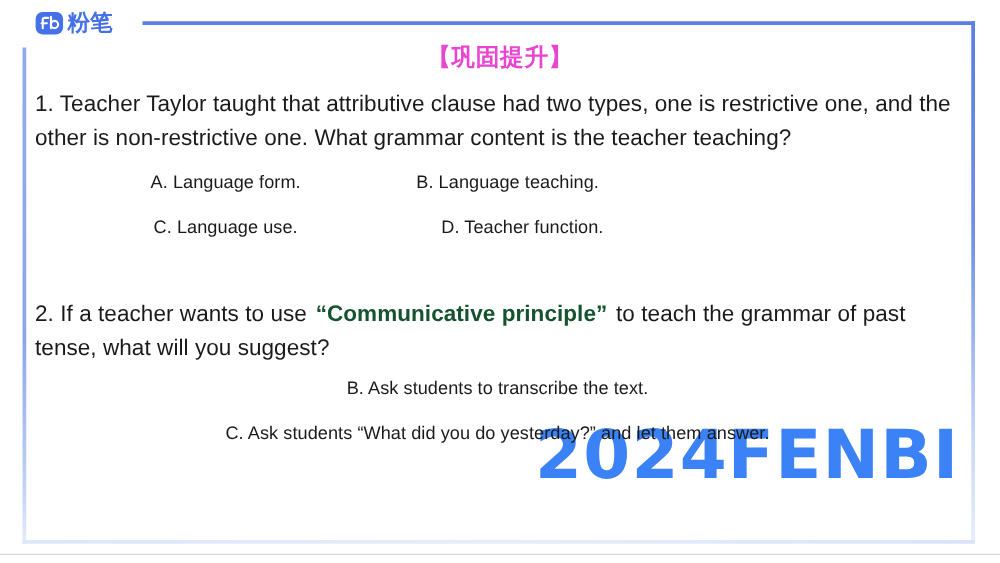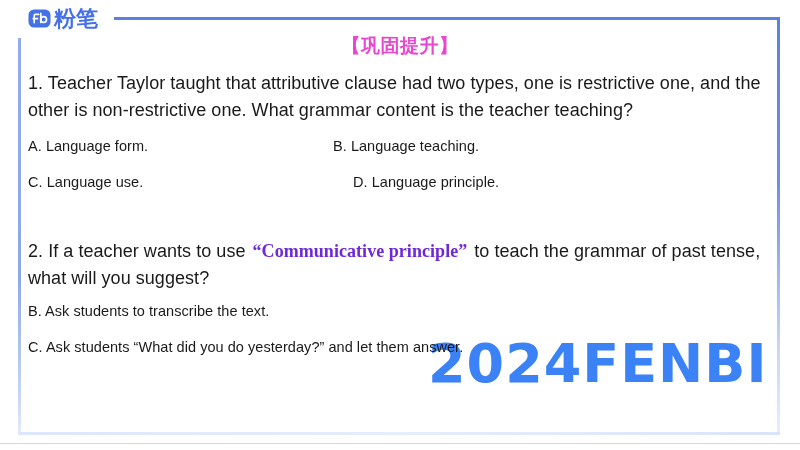"粉笔" .logo-word { font-size: 22px -> 18px }
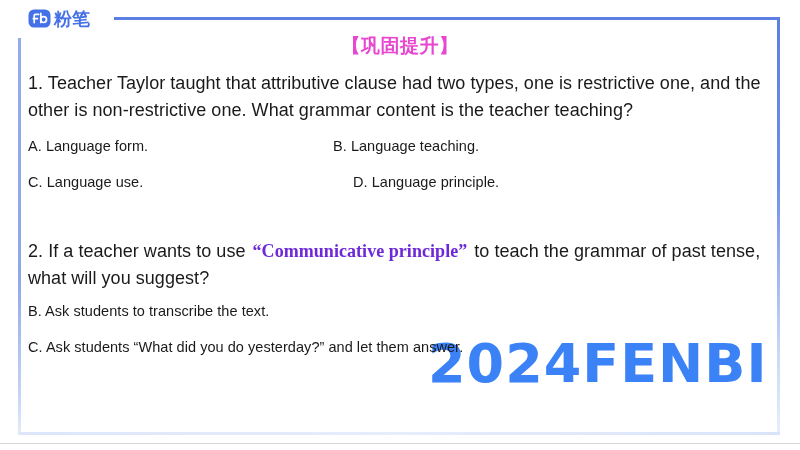"A. Language form." .opt-row { text-align: none -> center }
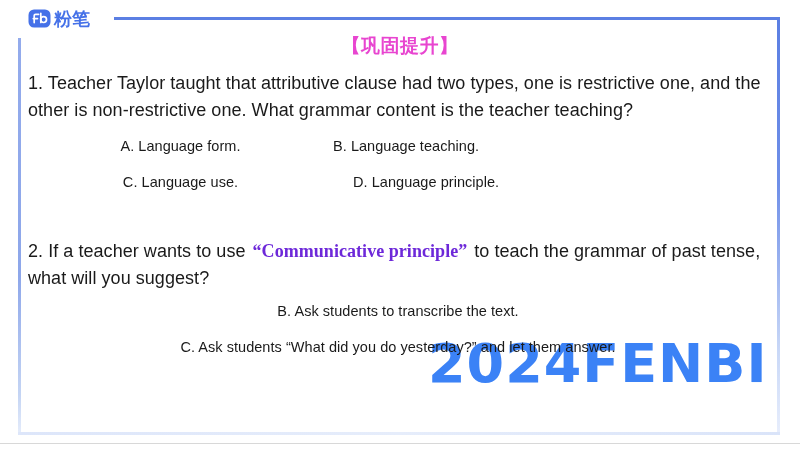"D. Language principle." div.opt-cell { text: Language principle -> Teacher function }
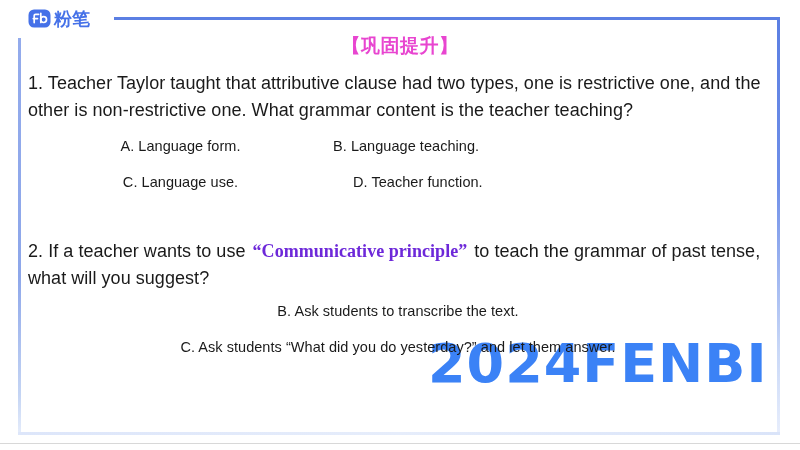"“Communicative principle”" .q-stem .hl { color: #6d28d9 -> #14532d; font-family: Liberation Serif, serif -> none }
